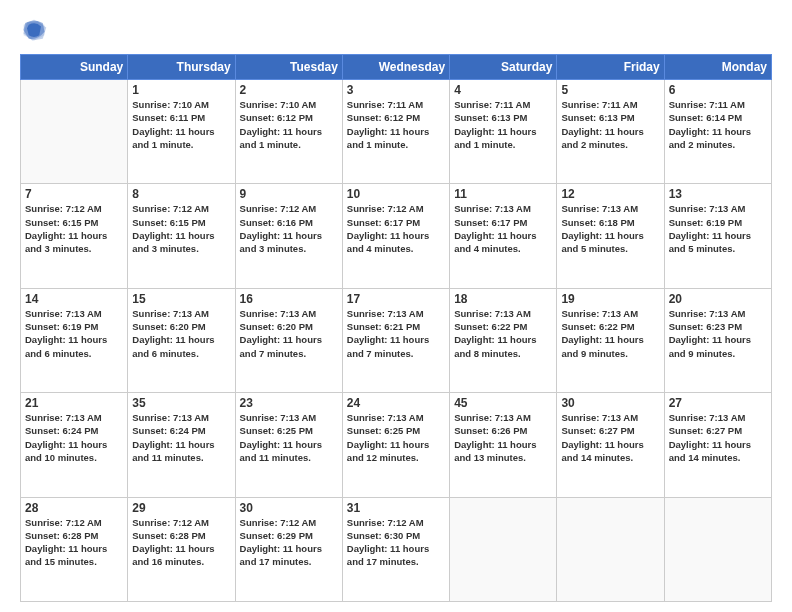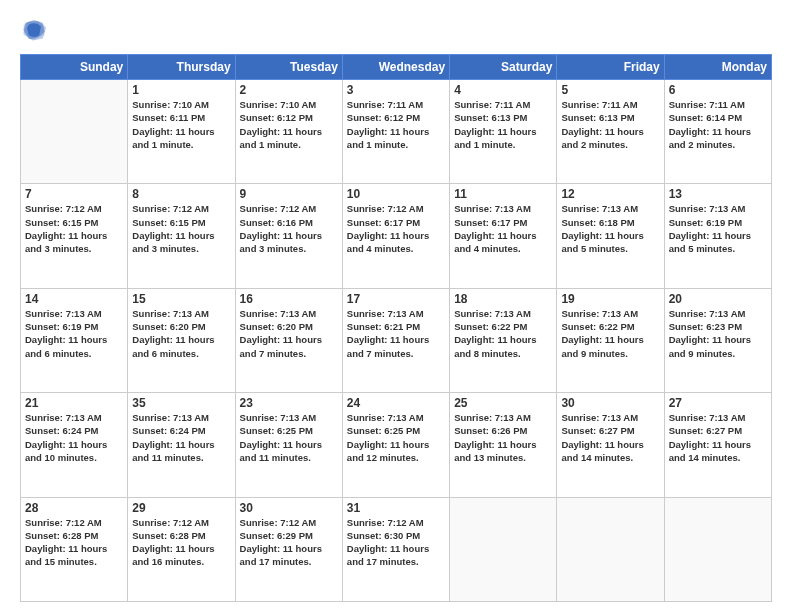"25" span.day-number { text: 25 -> 45 }
